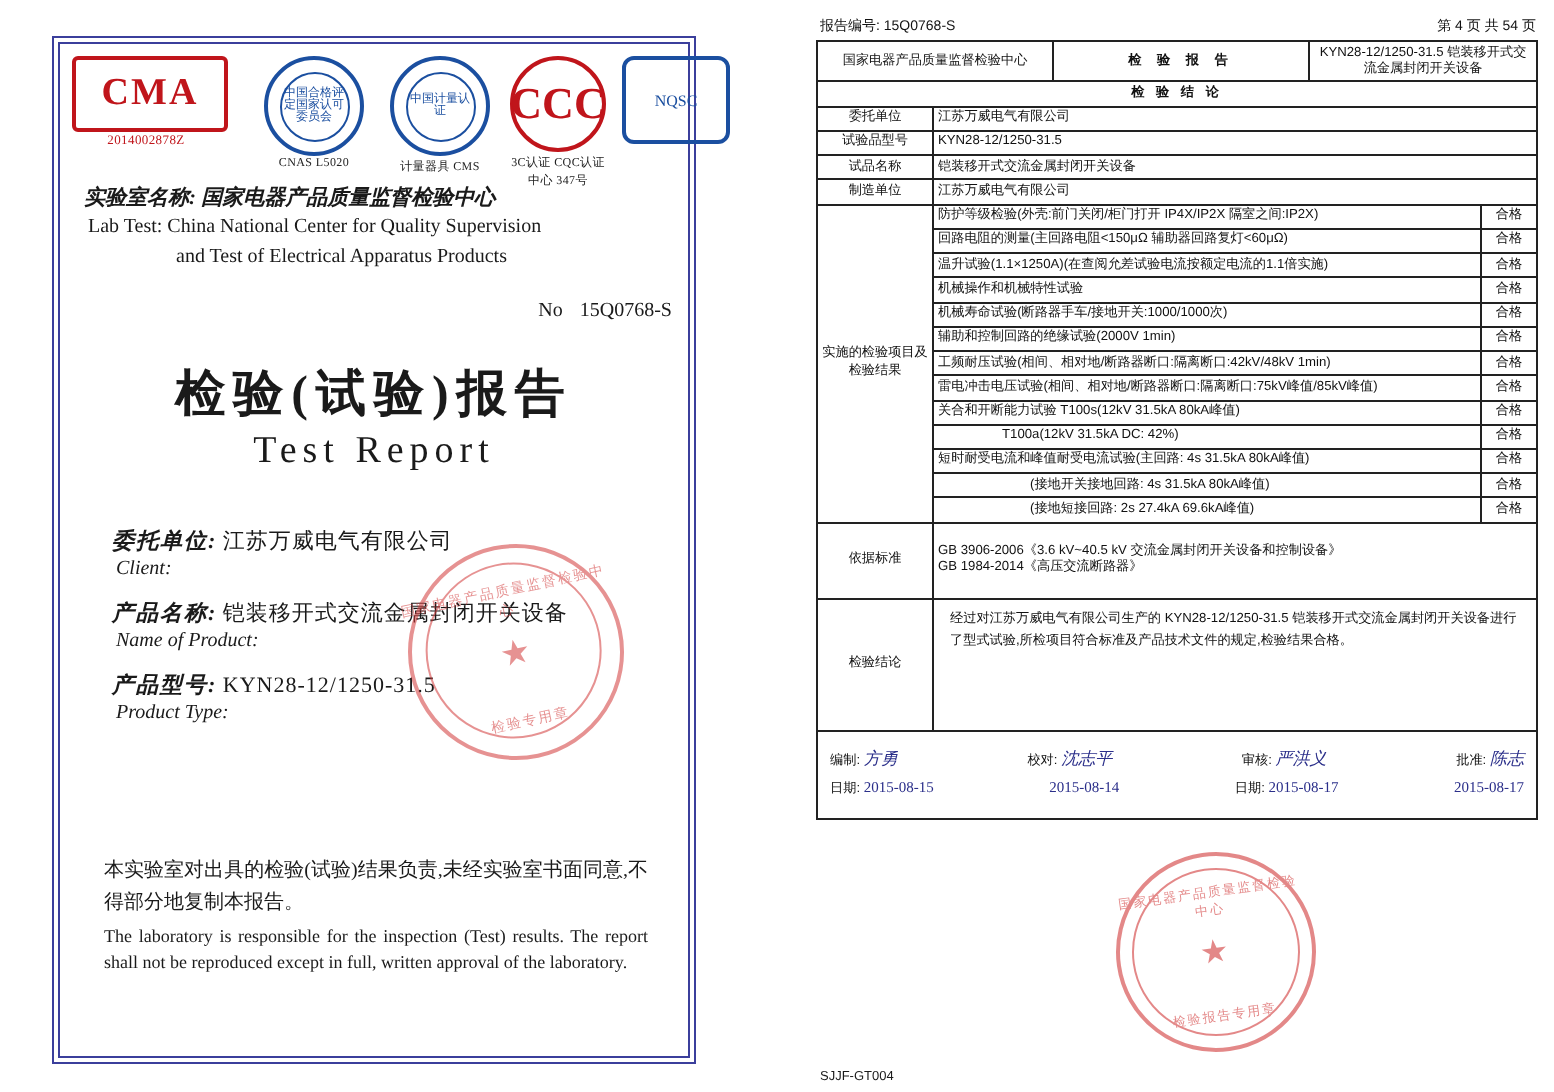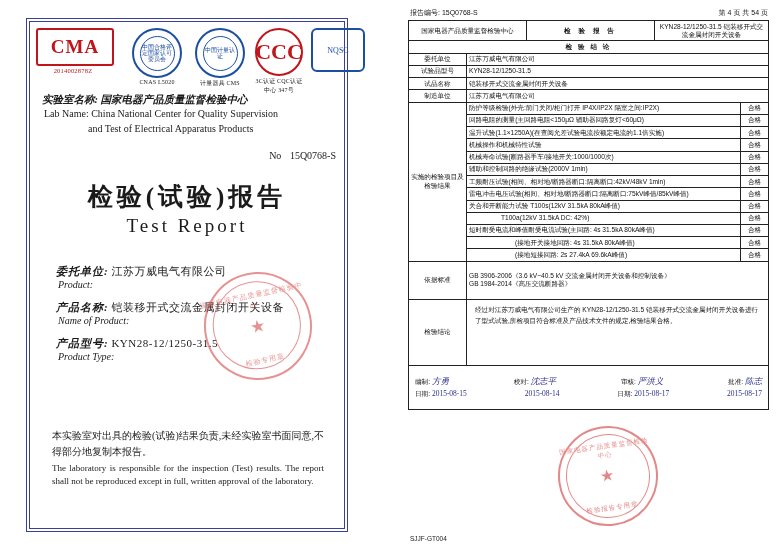"Lab Name: China National Center" div.en { text: Name -> Test }
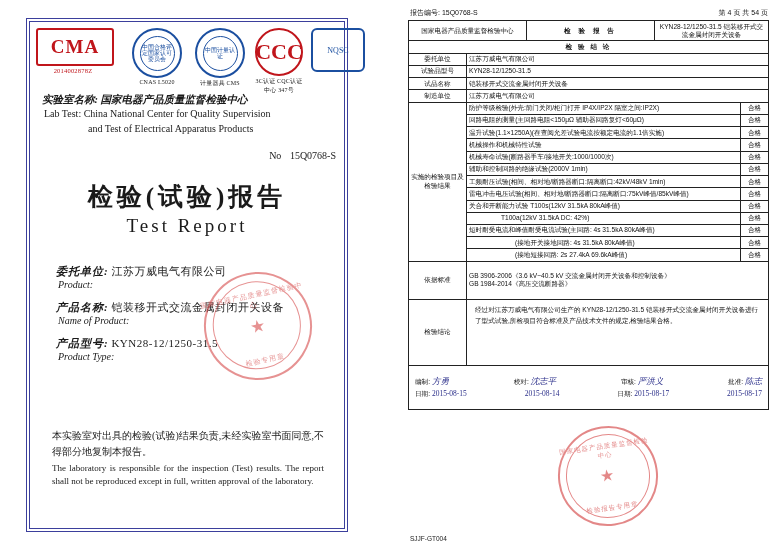"Product:" span.en { text: Product -> Client }
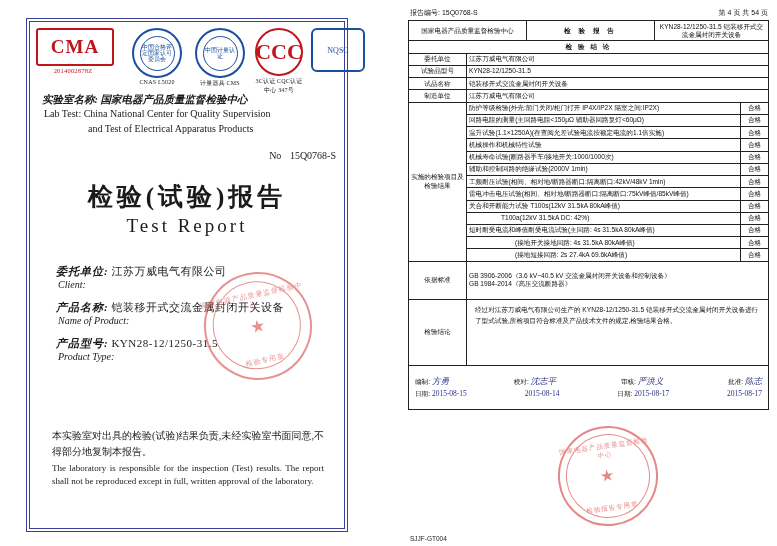"方勇" .sig { font-family: Liberation Sans, sans-serif -> Liberation Mono, monospace }
